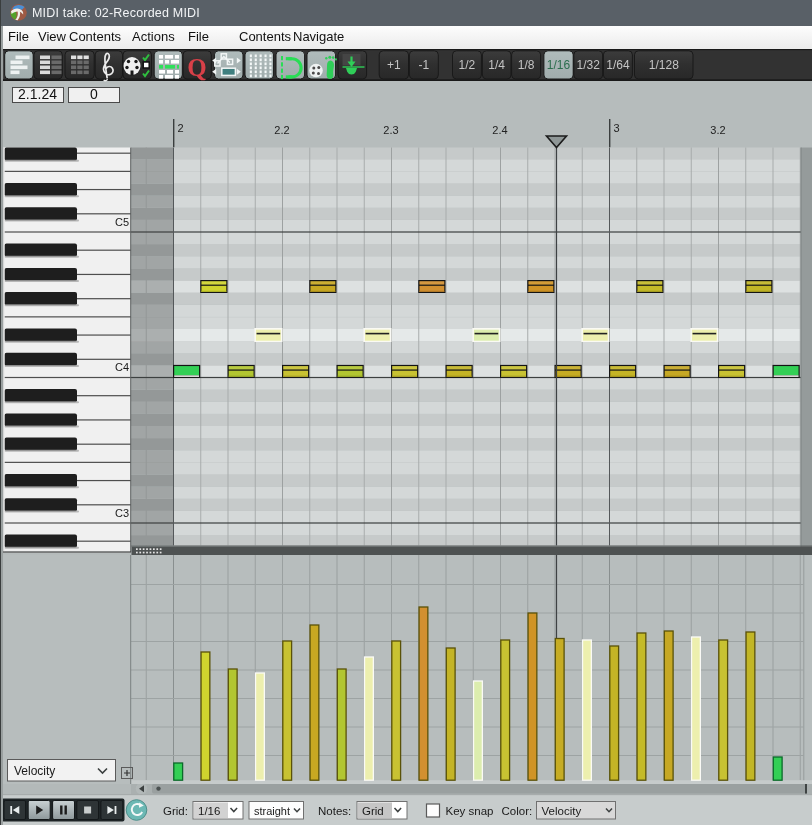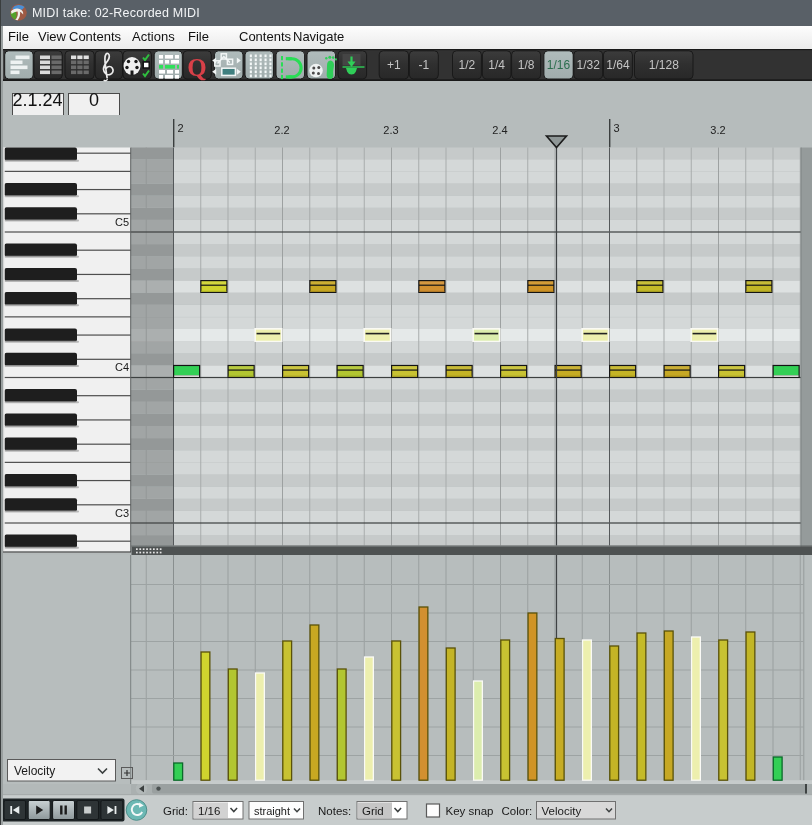"2.1.24" .posbox { font-size: 18px -> 14px; height: 28px -> 16px; top: 93px -> 87px }
